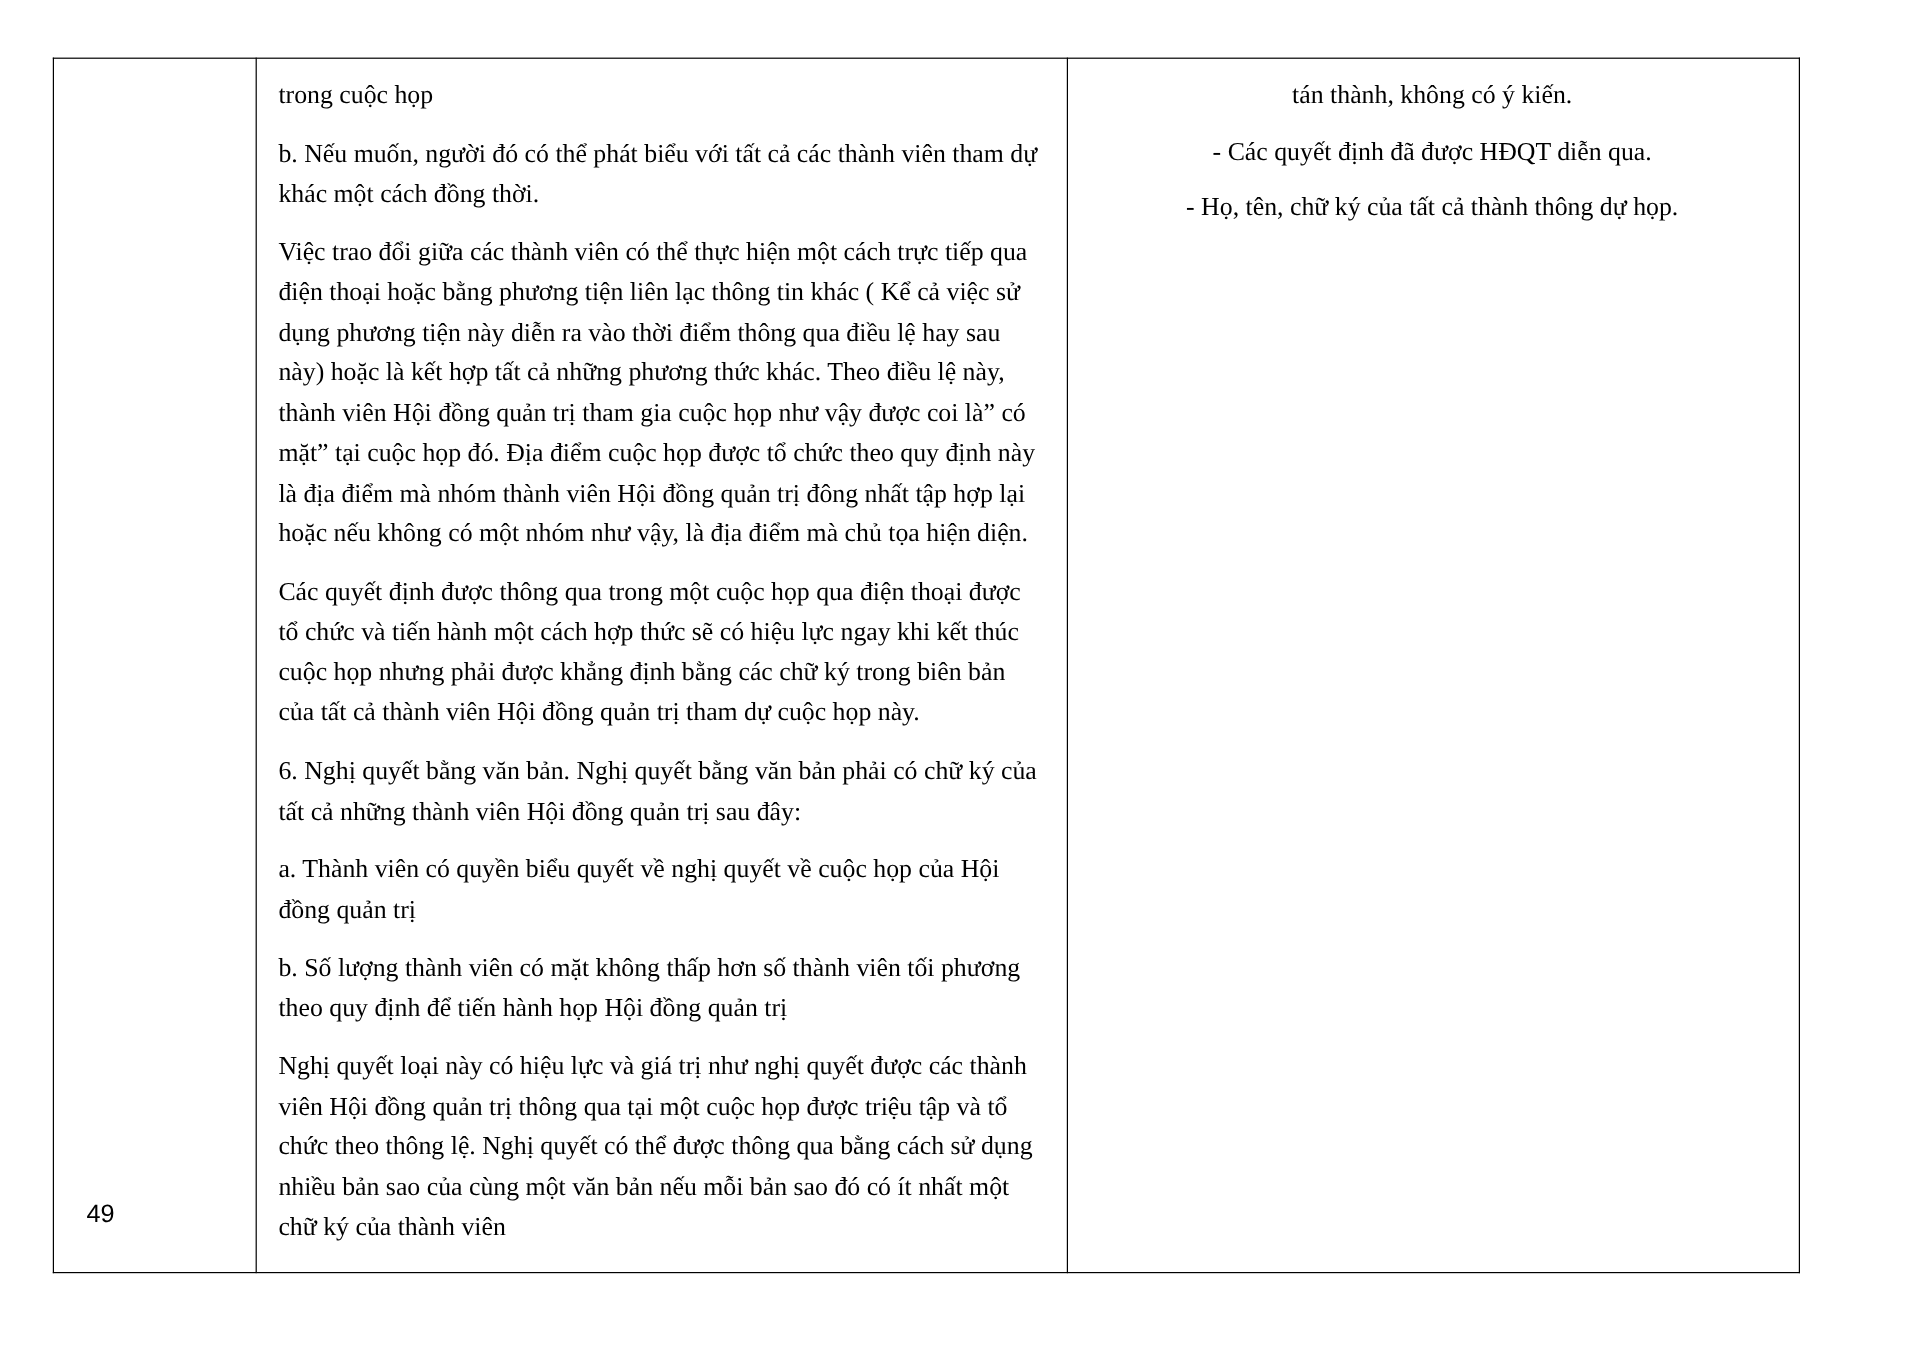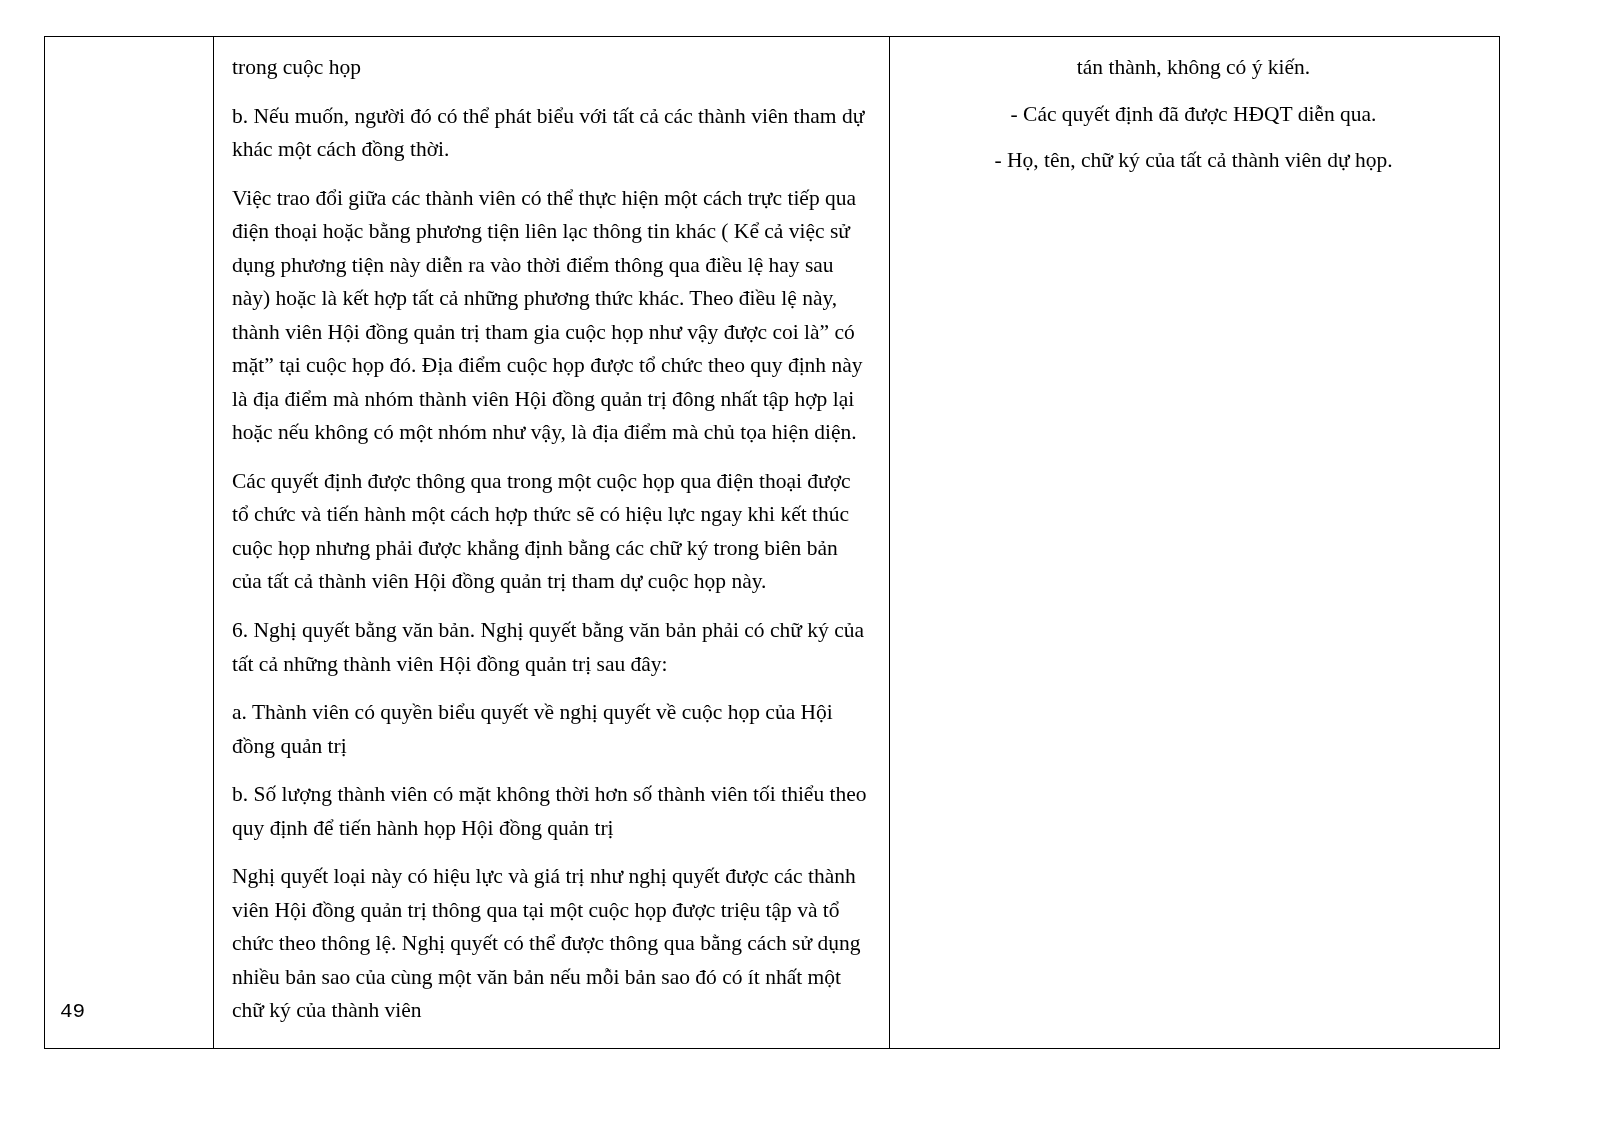"trong cuộc họp" .doc-table { top: 36px -> 48px }
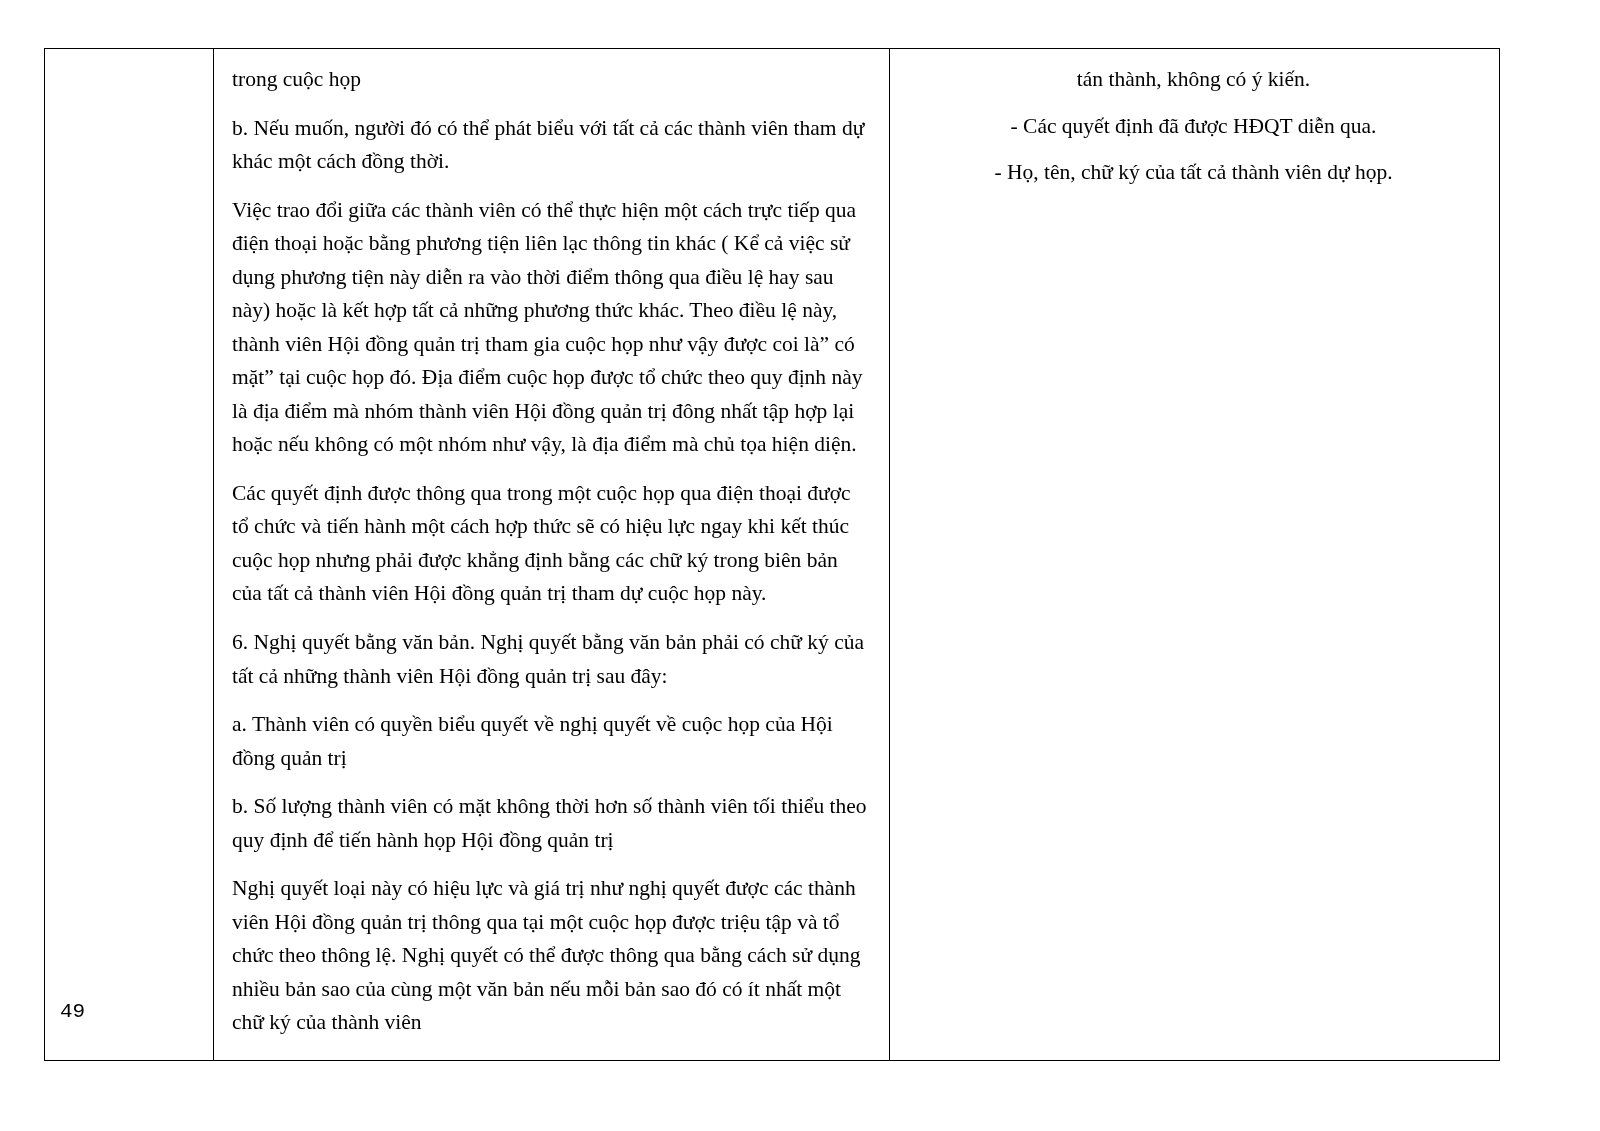"- Họ, tên, chữ ký" p.para { text: viên -> thông }
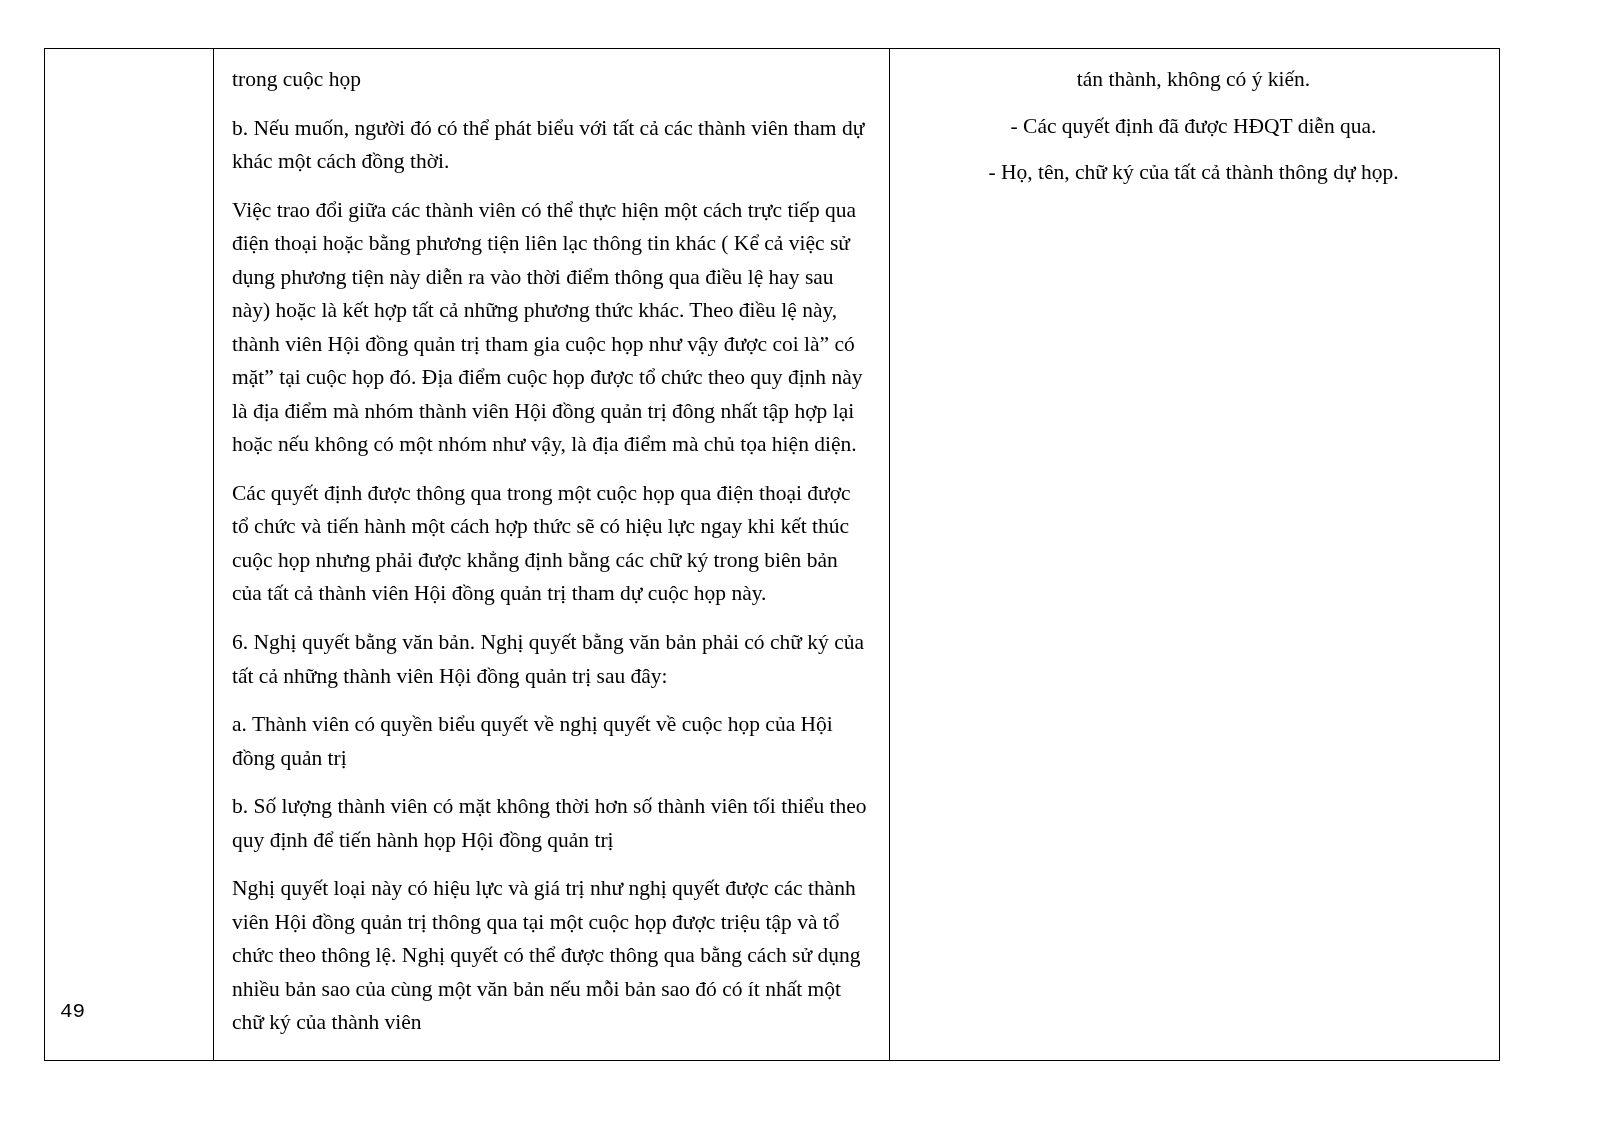"b. Số lượng thành viên" p.para { text: thời hơn số thành viên tối thiểu -> thấp hơn số thành viên tối phương }
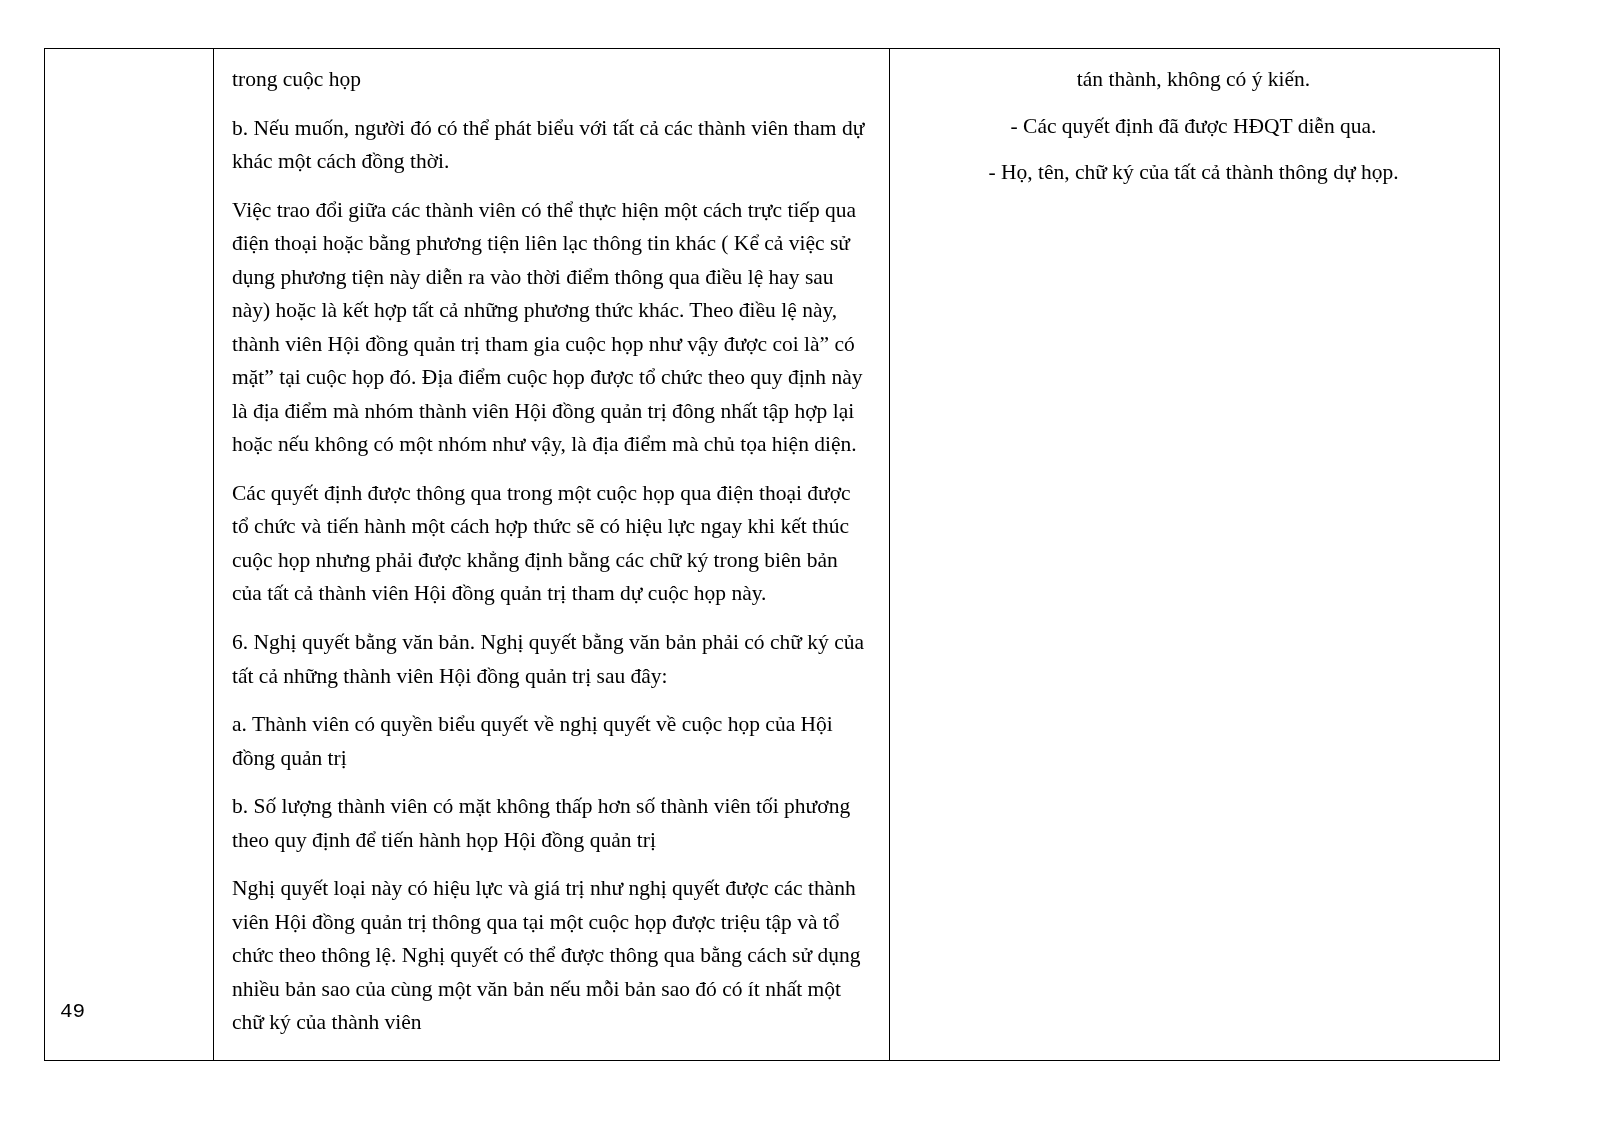"49" .page-number { font-family: Liberation Mono, monospace -> Liberation Sans, sans-serif; left: 60px -> 72px }
